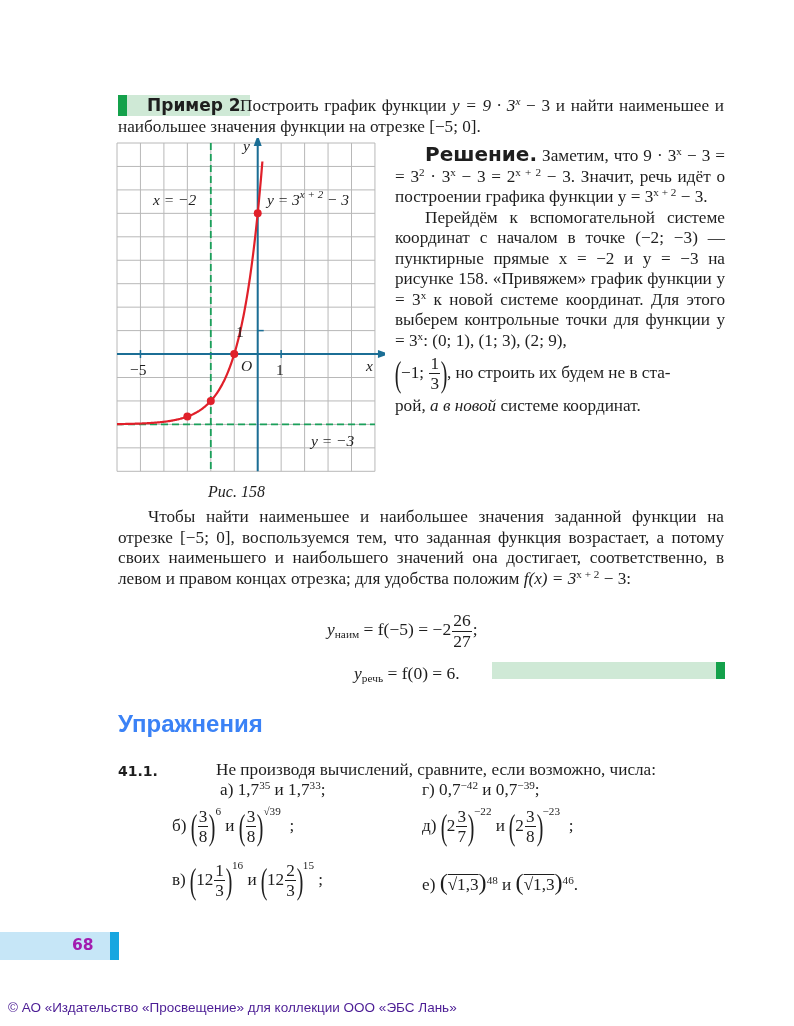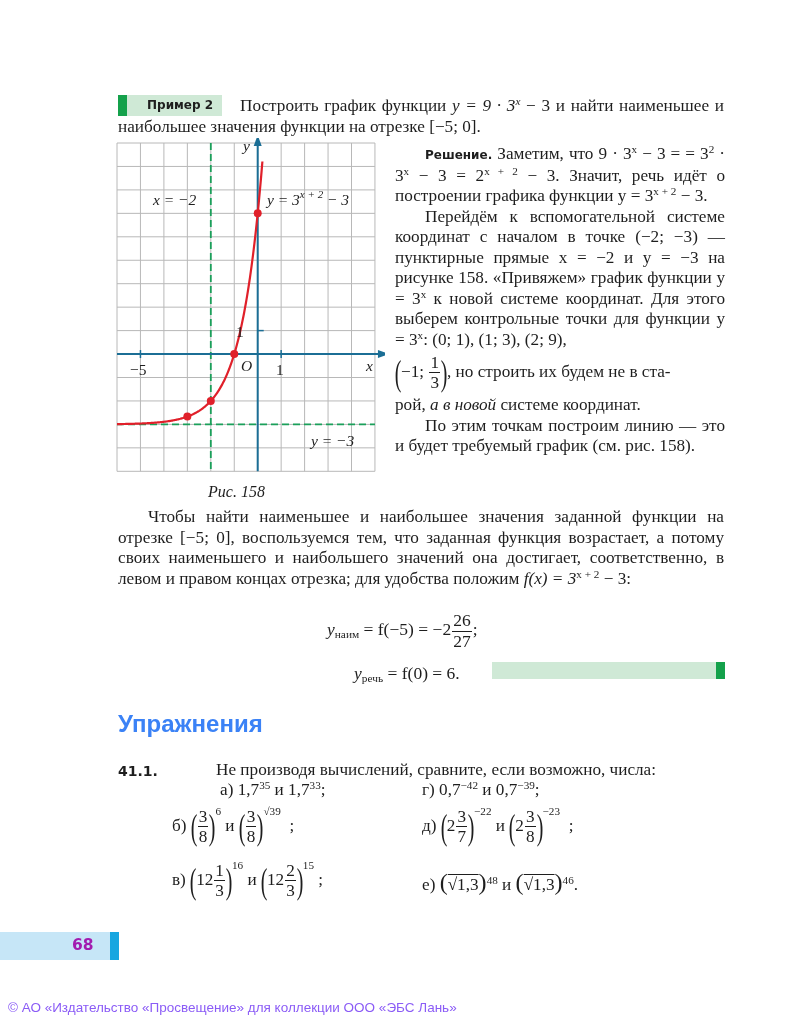"Пример 2" .ex-tag { font-size: 12px -> 17px }
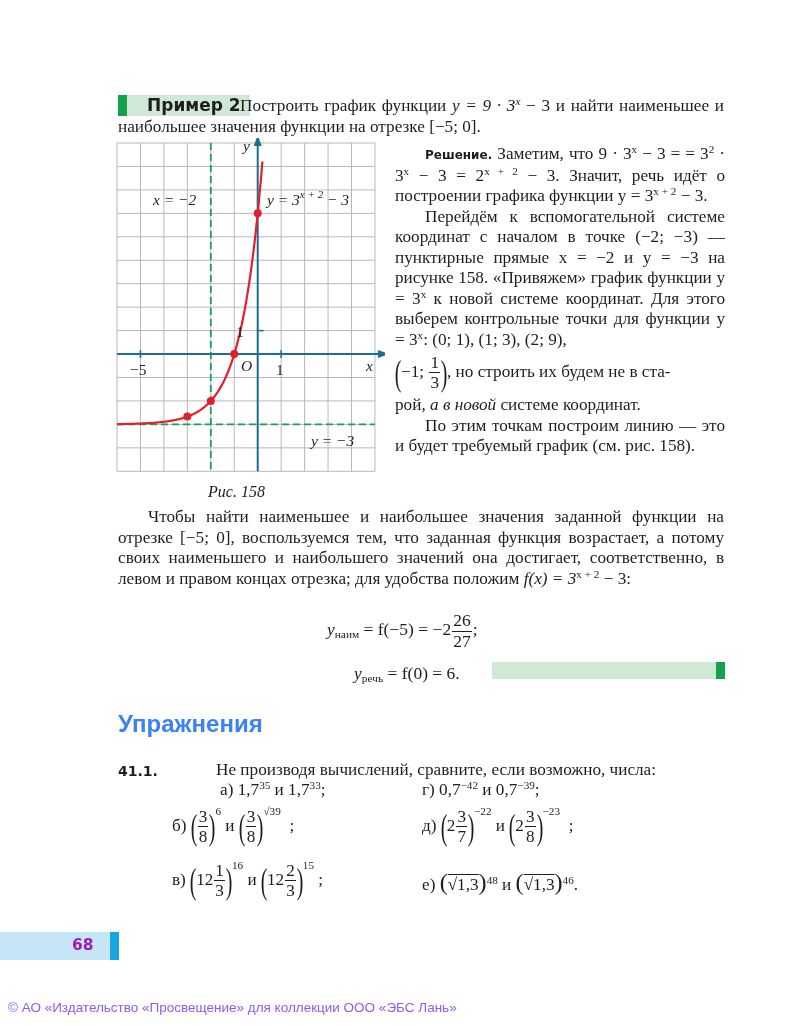"Решение." .solution .bold { font-size: 12px -> 20px }
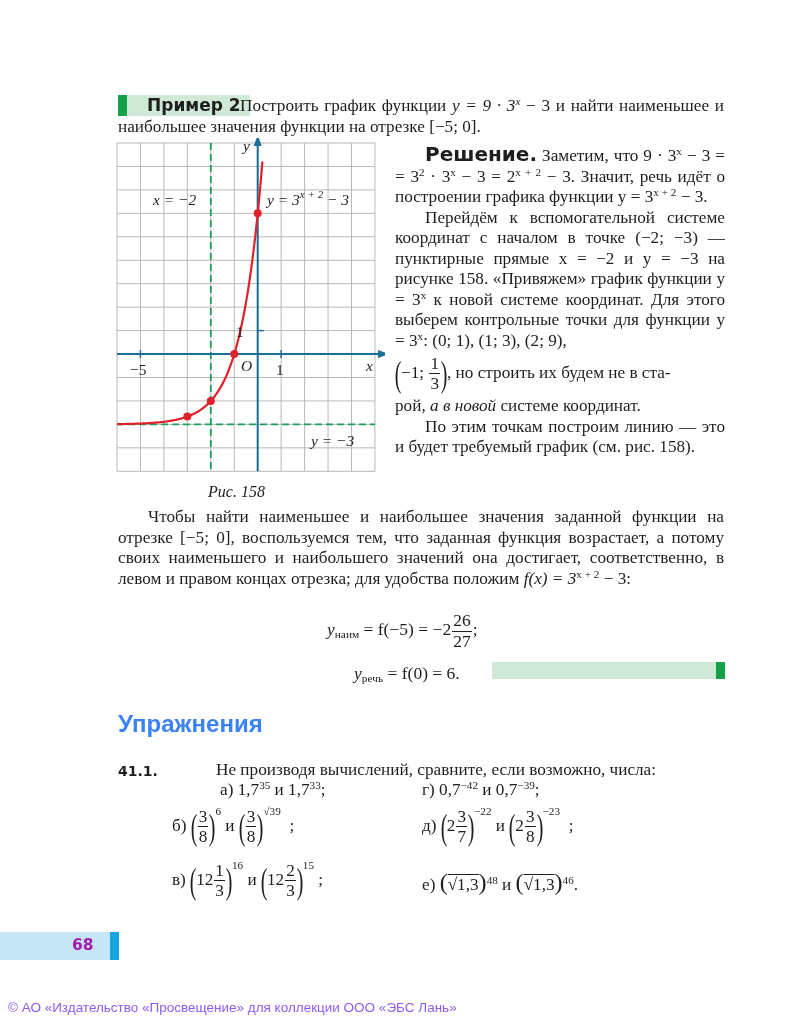"По этим точкам построим линию" p.ind { html: <p>По этим точкам построим линию — это и будет требуемый график (см. рис. 158).</p> -> none }
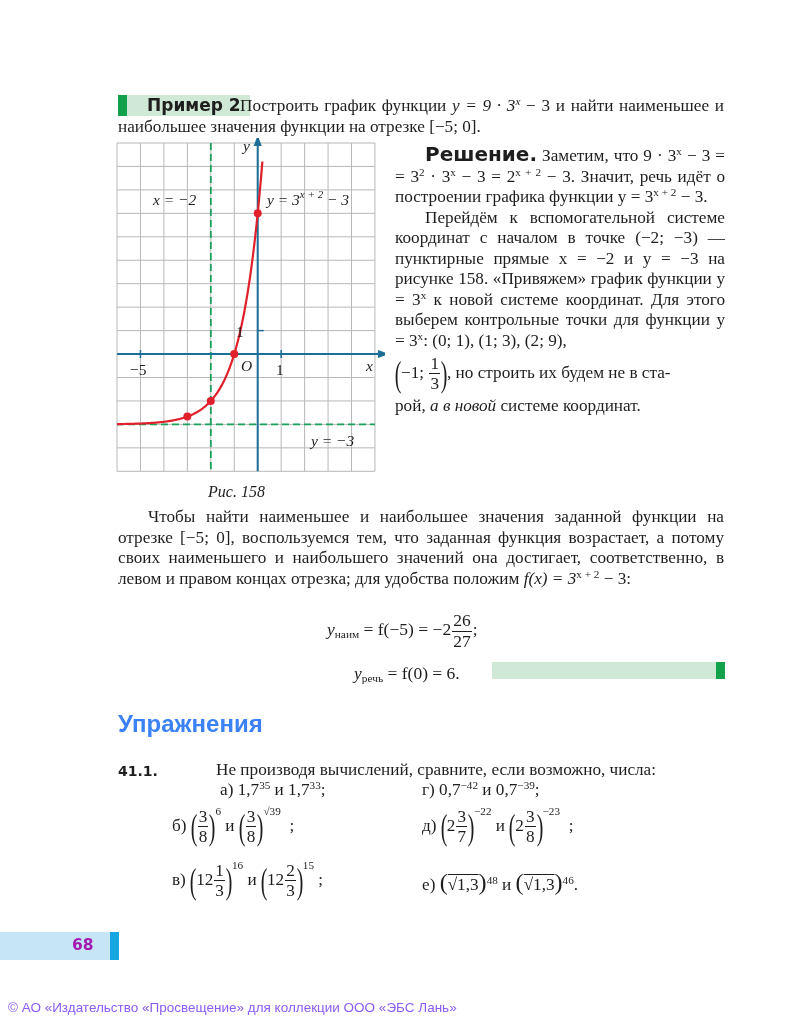"© АО «Издательство «Просвещение» для" .copyright { color: #8b5cf6 -> #4c1d95 }
